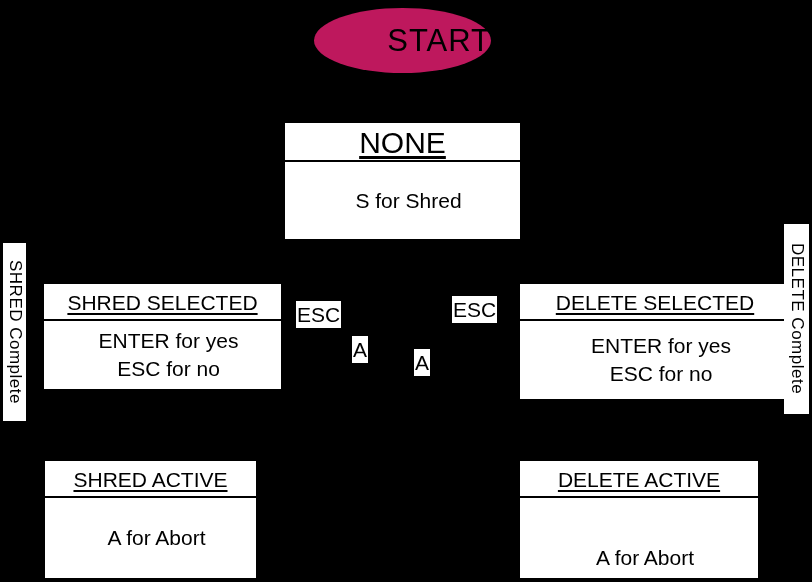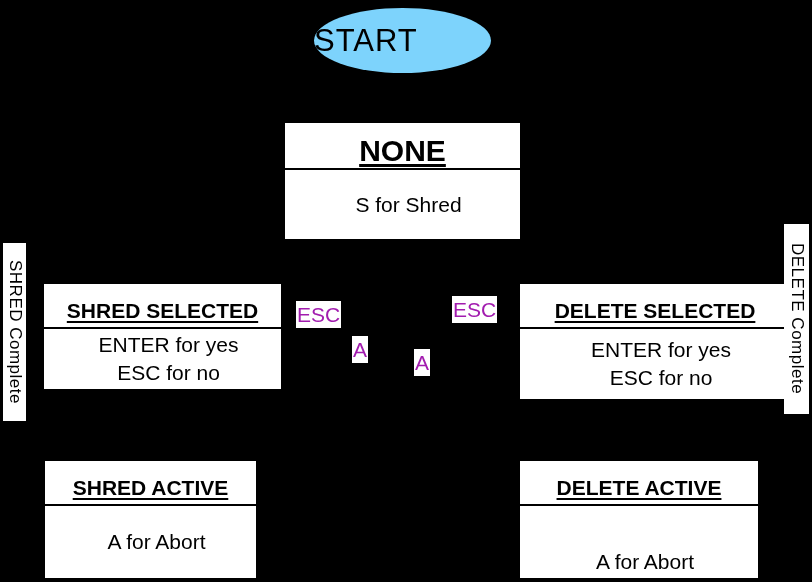"START" .start { background: #7dd3fc -> #be185d; justify-content: flex-start -> flex-end }
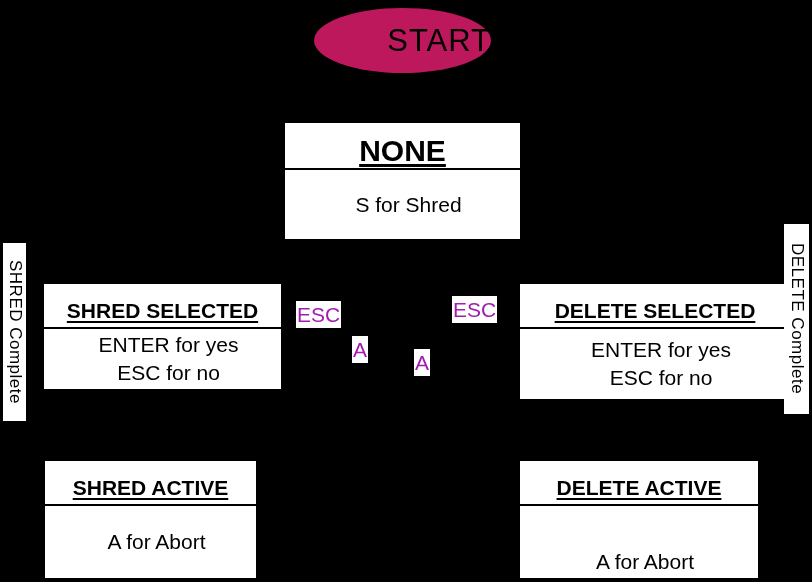"NONE" .state .title { font-weight: bold -> normal; padding-top: 10px -> 2px }
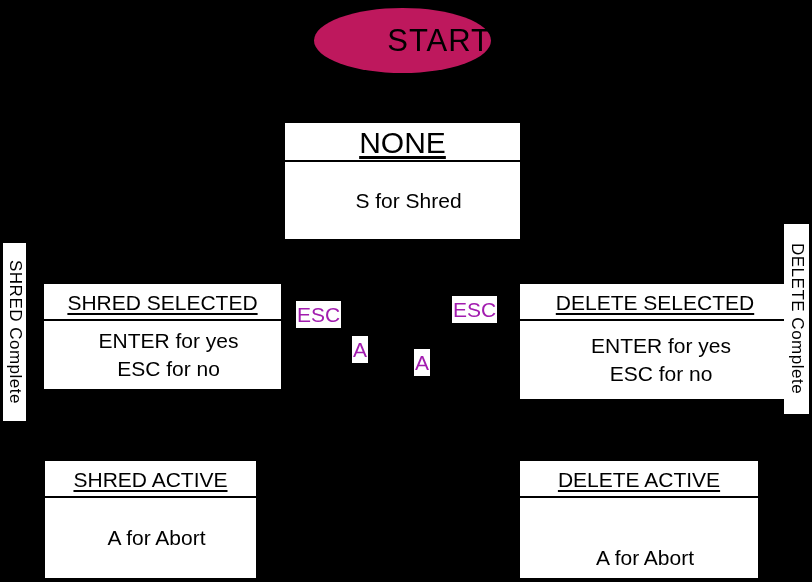"ESC" .edge-label { color: #a21caf -> #000000 }
